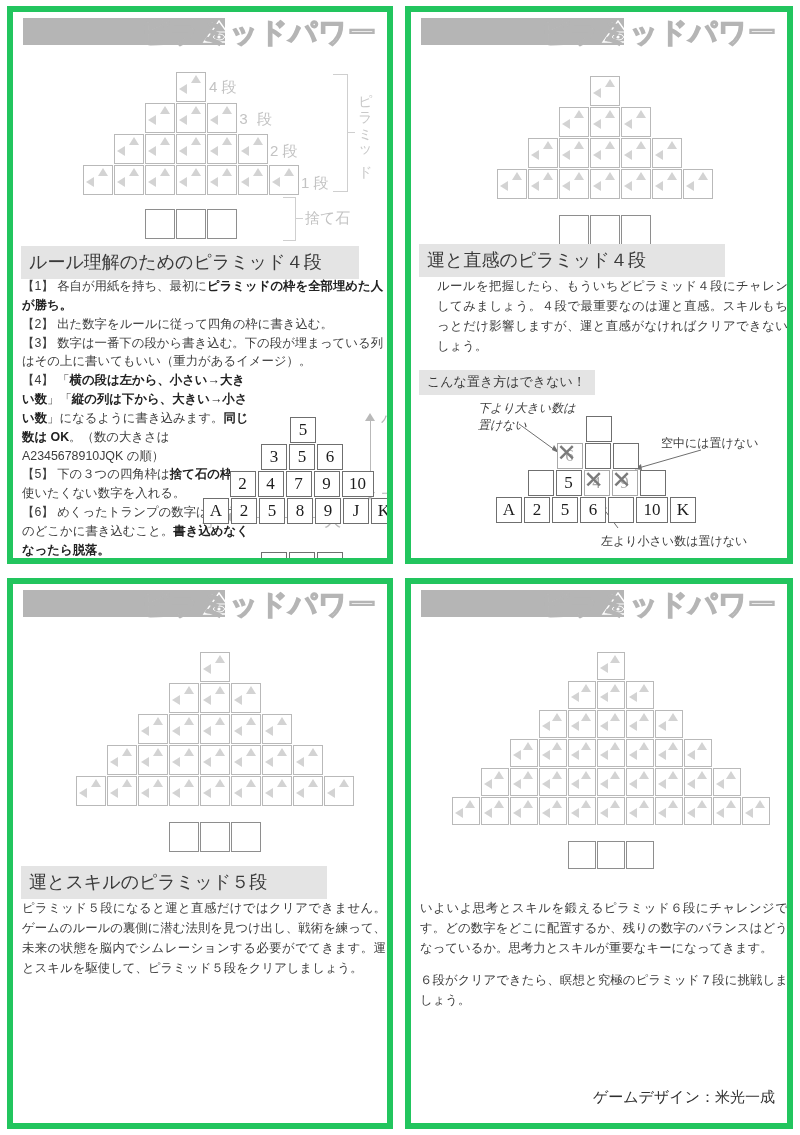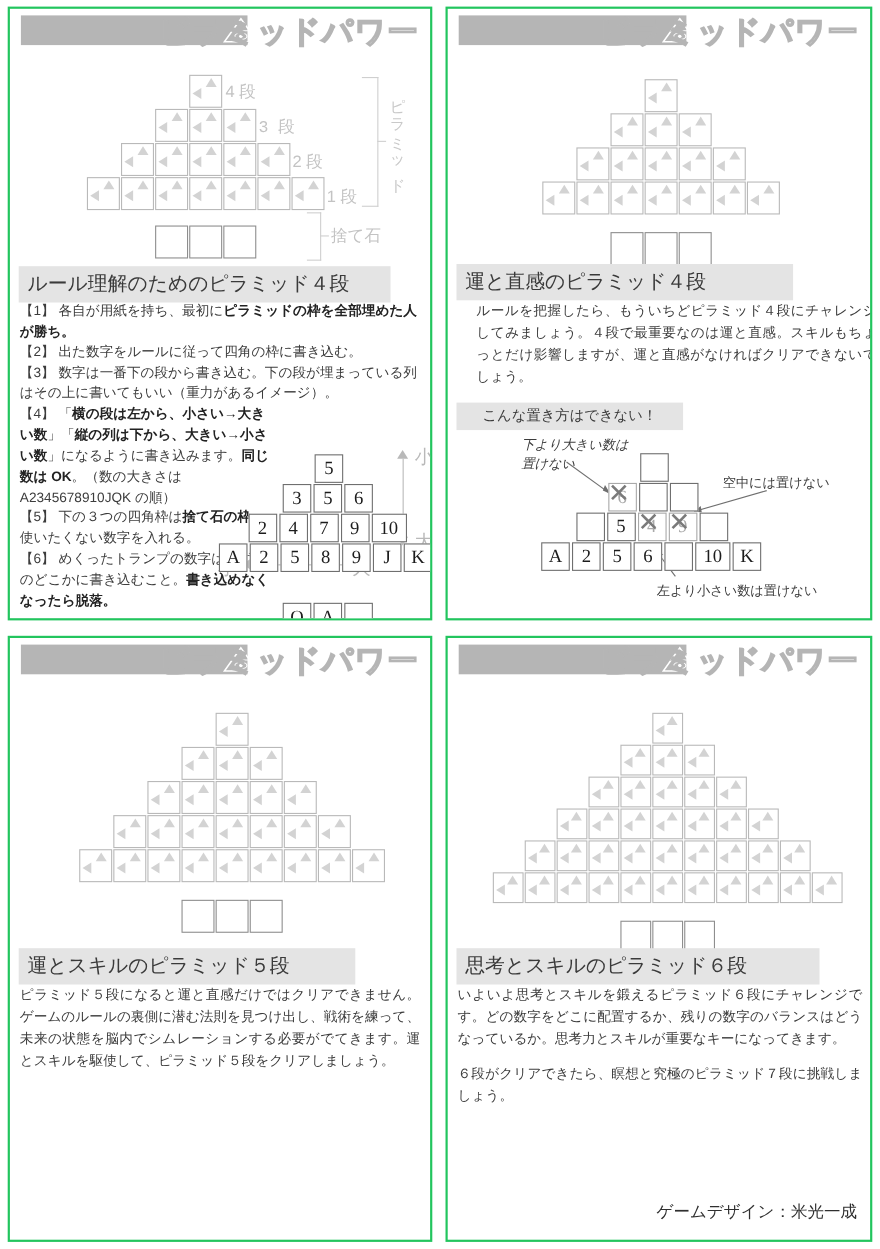"ピラミッドパワー" .panel { border: 2px solid #22c55e -> 6px solid #22c55e }
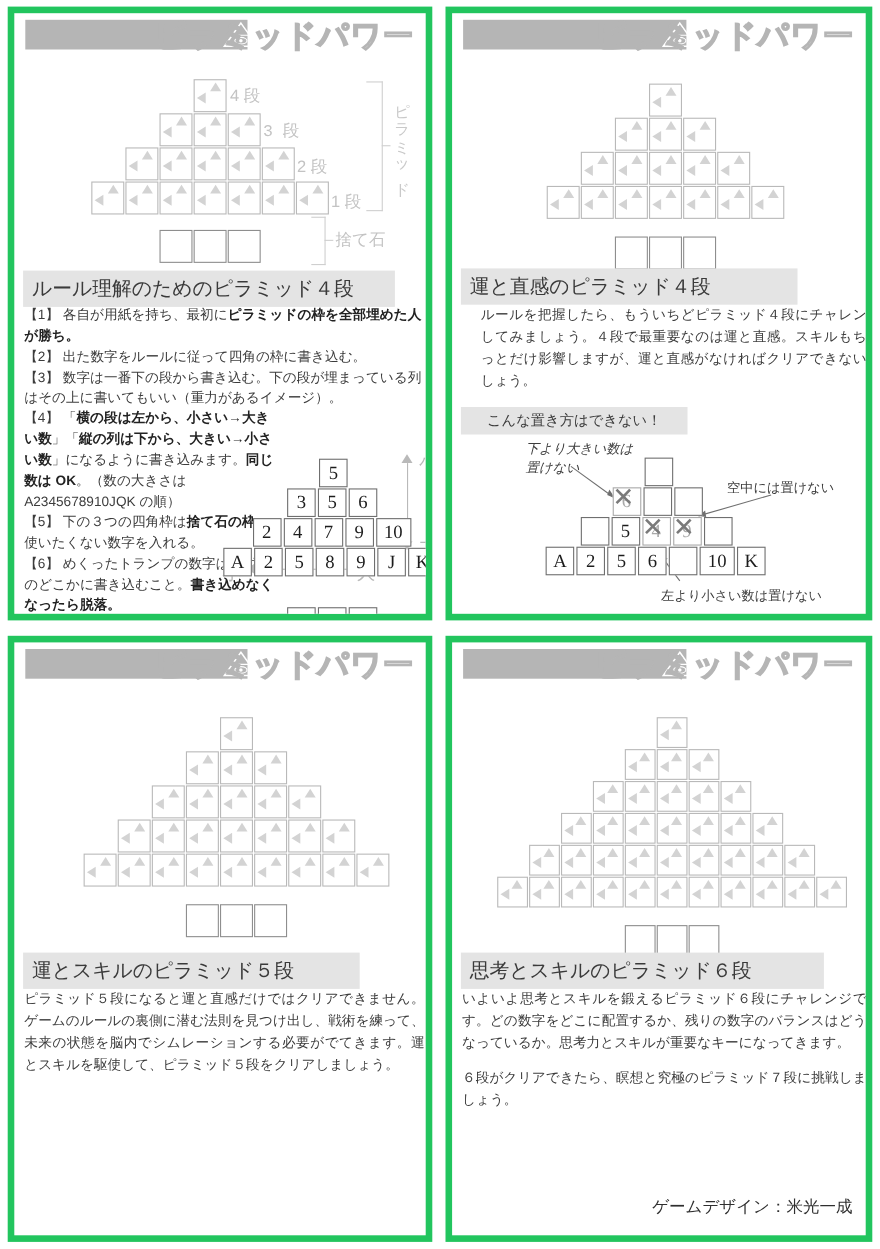"こんな置き方はできない！" div.small-head { text-align: center -> none; width: 206px -> 176px }
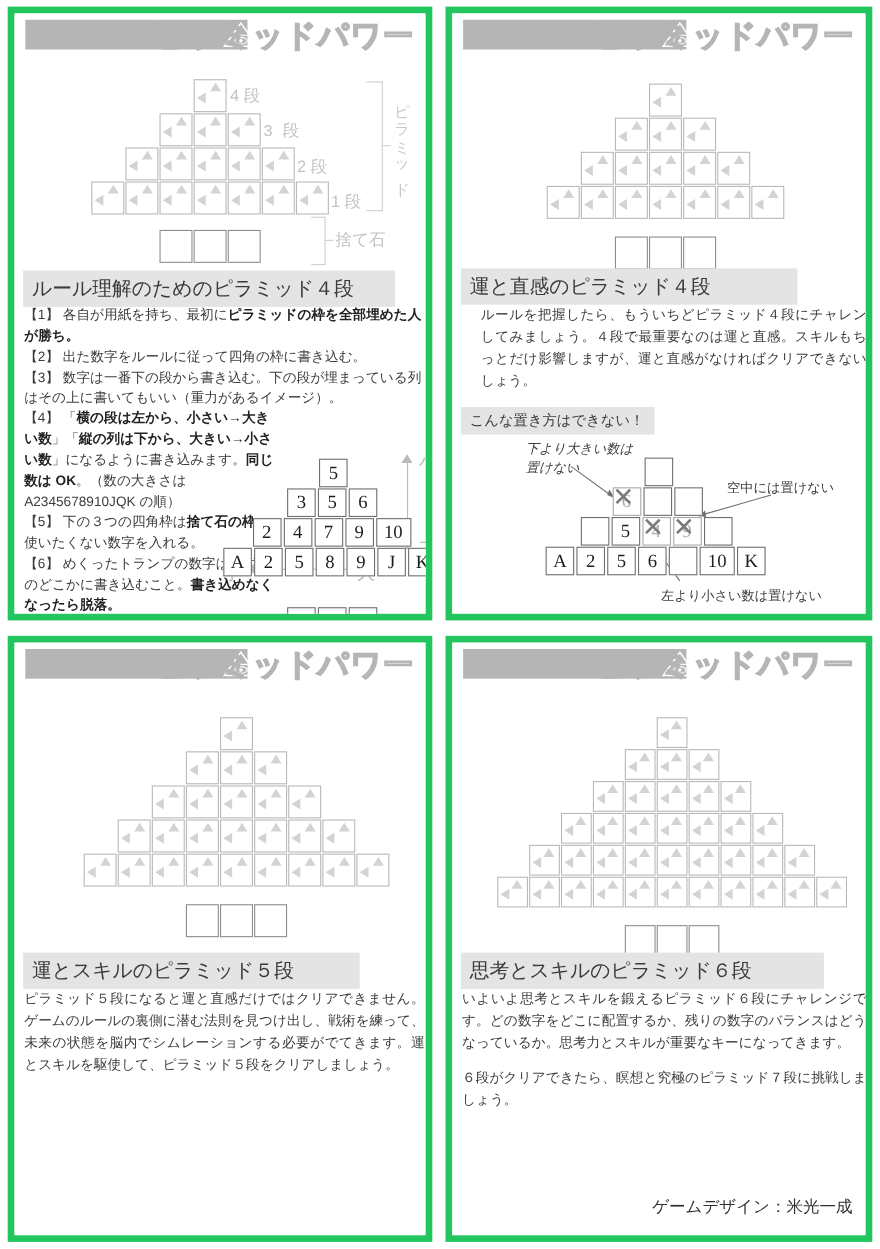"思考とスキルのピラミッド６段" div.sec-head { html: <div>思考とスキルのピラミッド６段</div> -> none }
